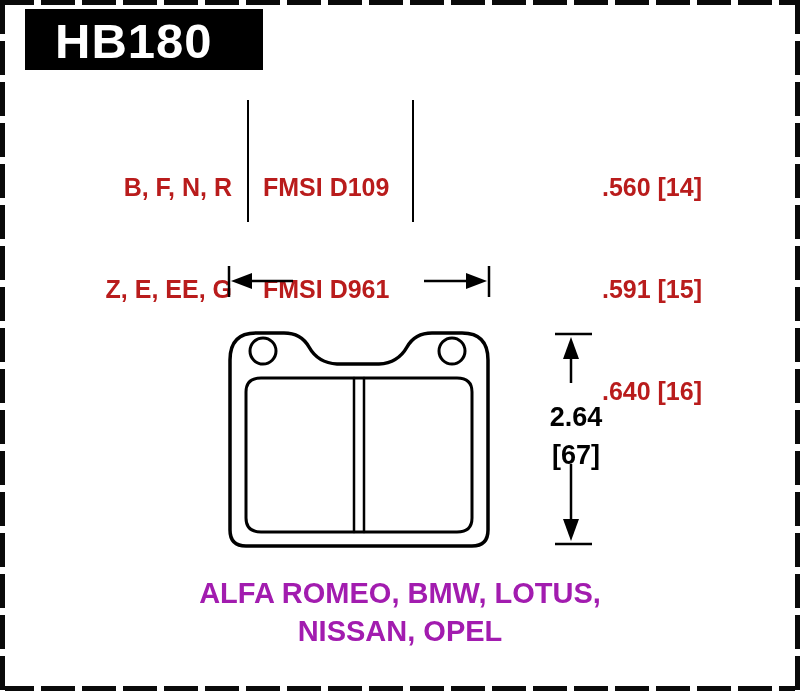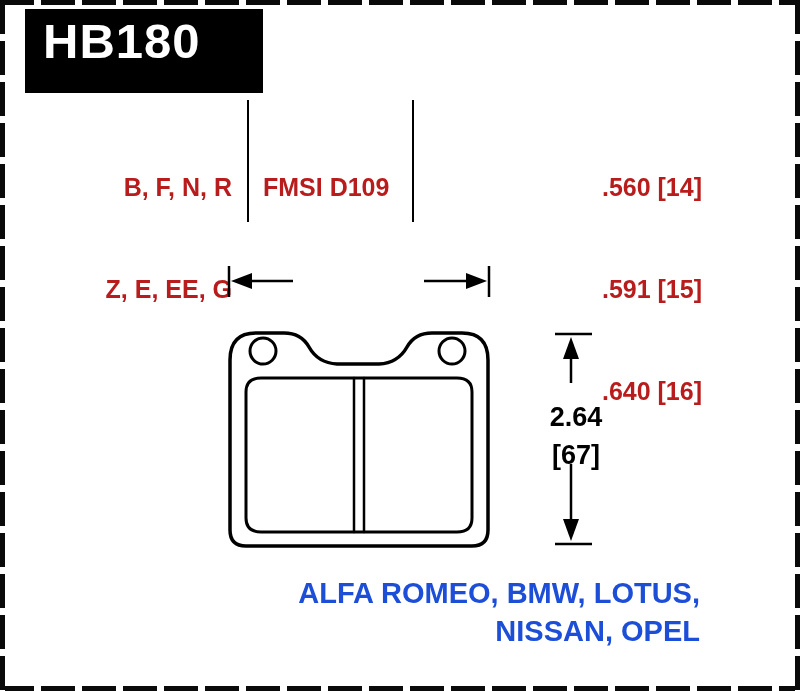"HB180" .part-box { height: 84px -> 61px; padding-left: 18px -> 30px }
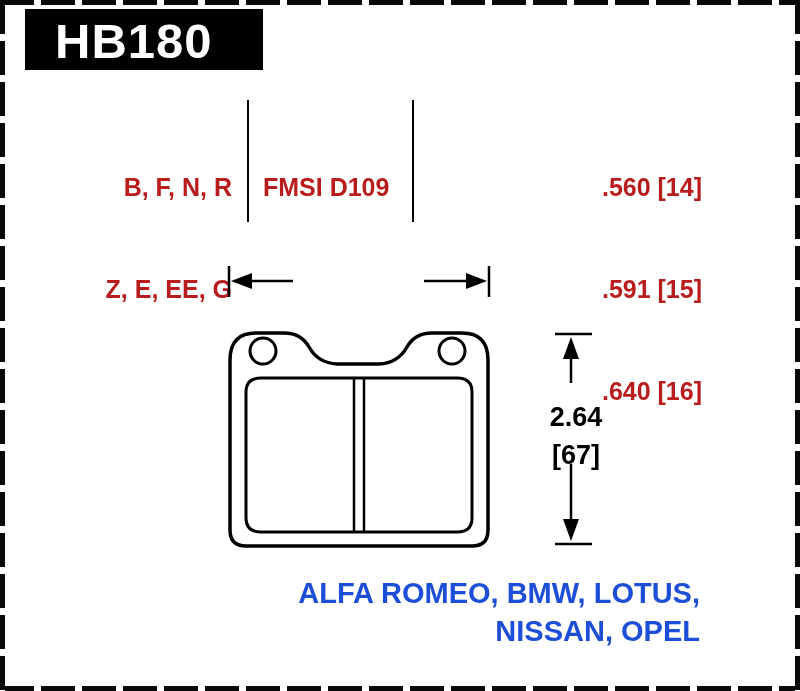"FMSI D961" div { html: none -> <div>FMSI D961</div> }
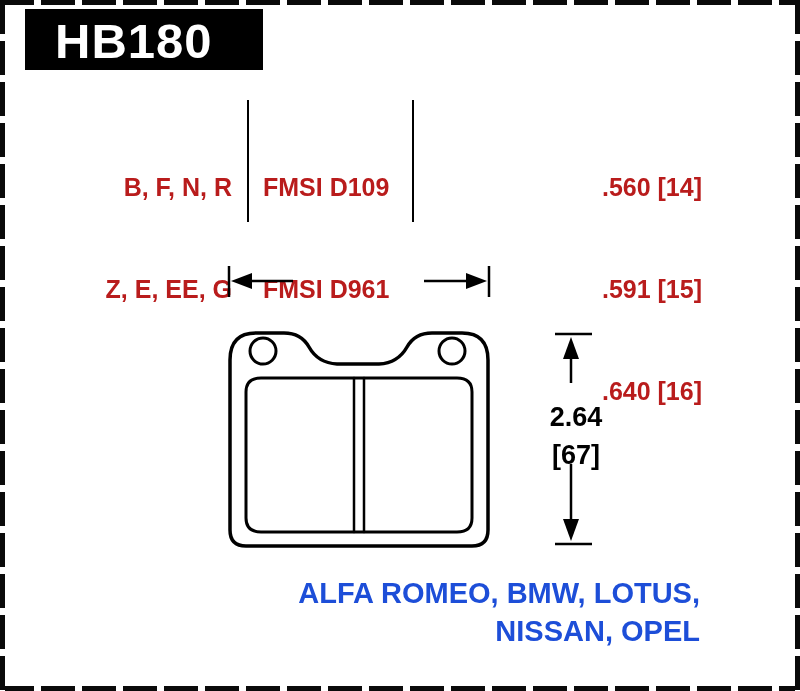"ALFA ROMEO, BMW, LOTUS," .apps { color: #1d4ed8 -> #a21caf; text-align: right -> center }
